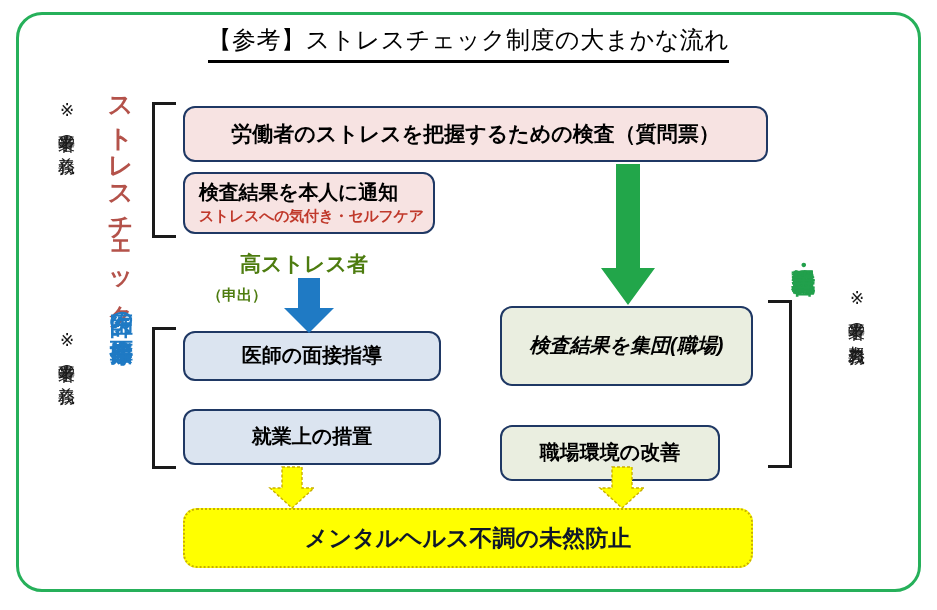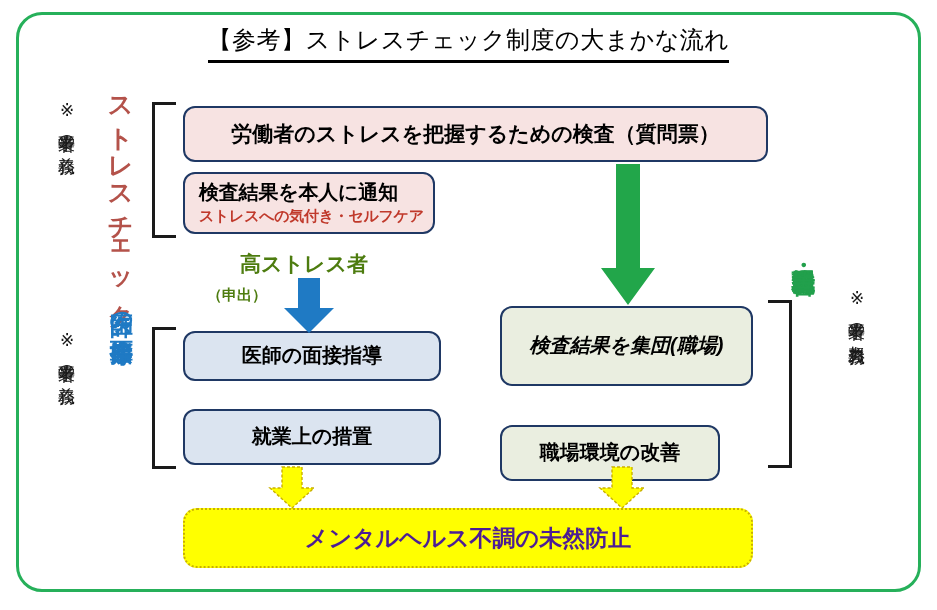"メンタルヘルス不調の未然防止" #box-goal { color: #4c1d95 -> #0f172a }
